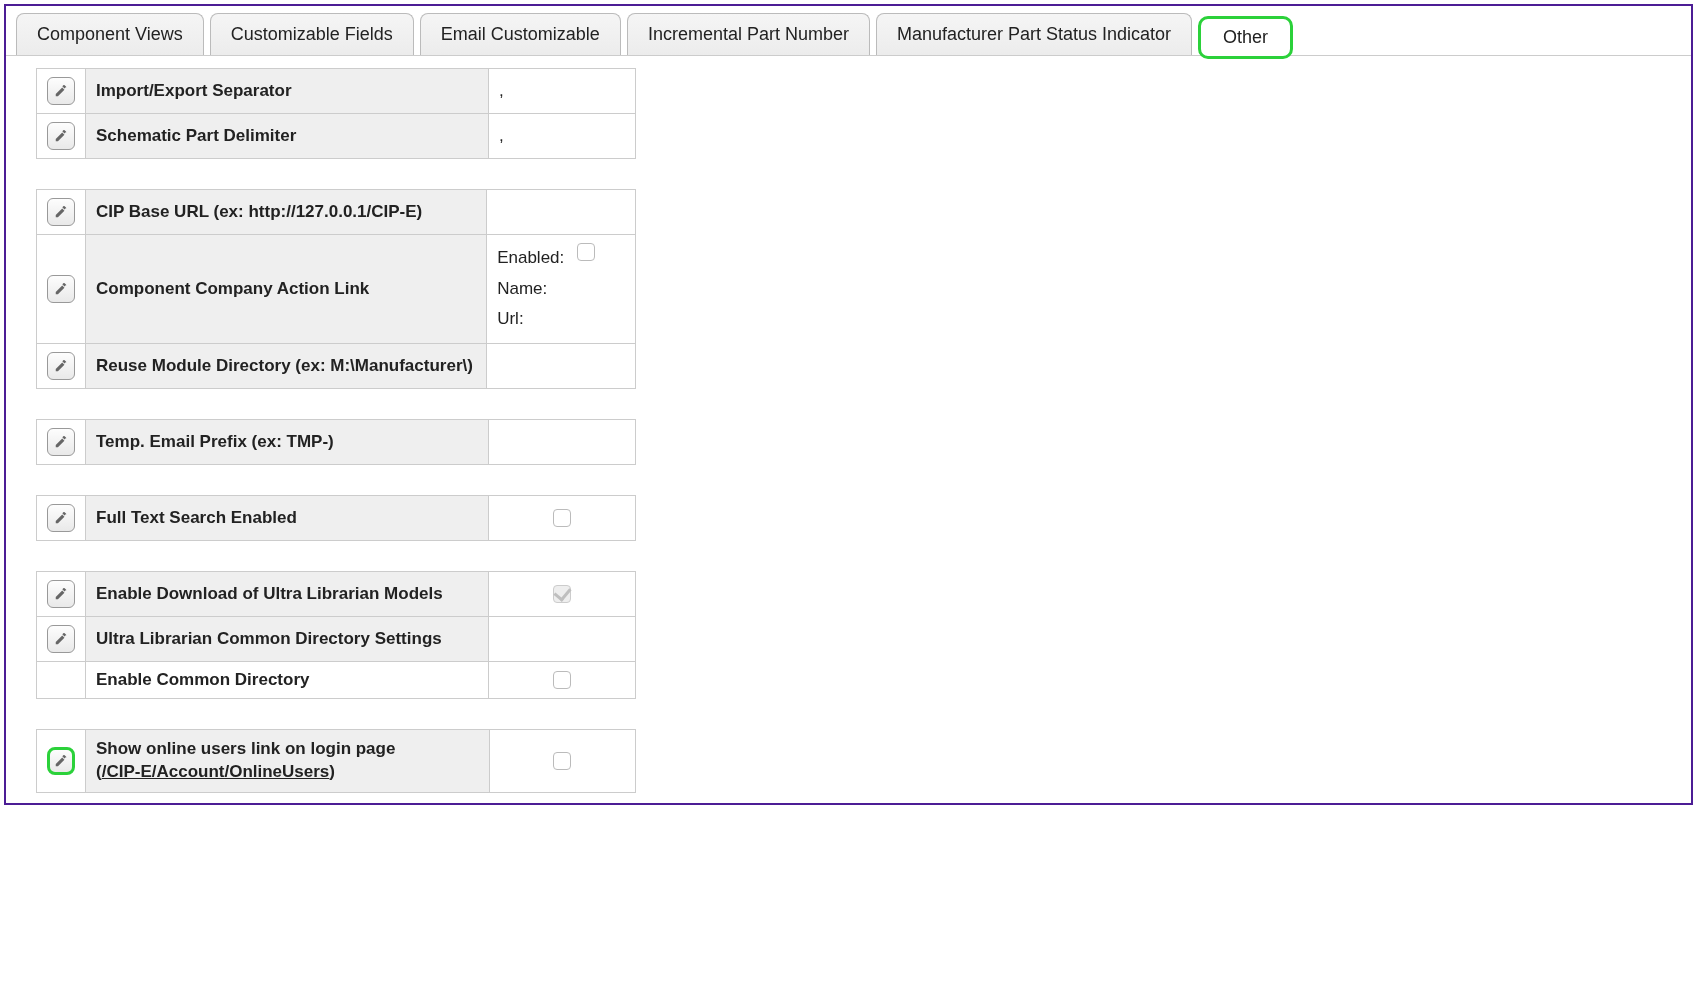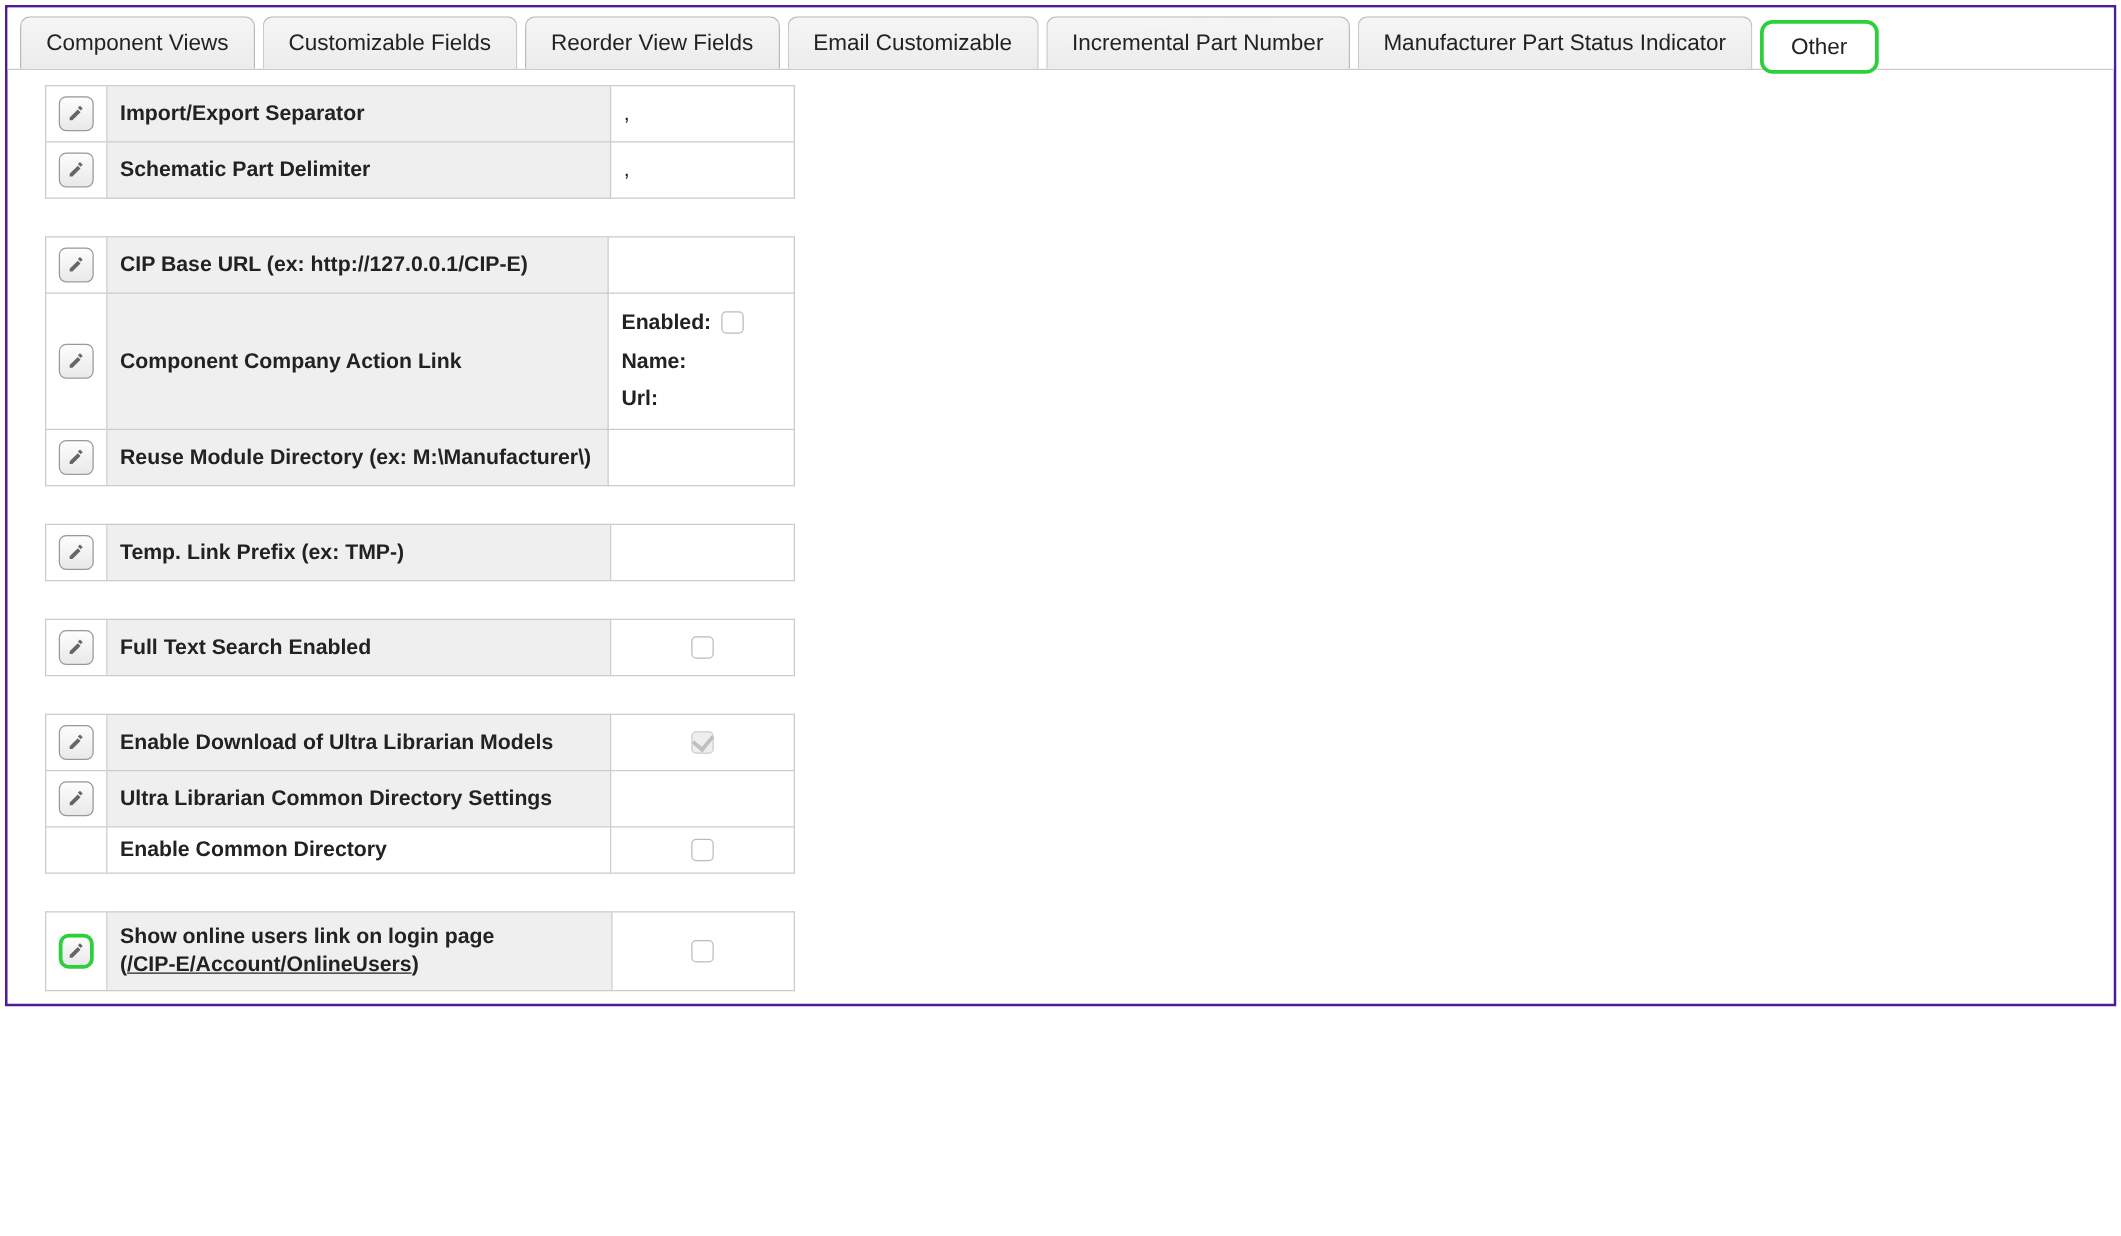"Reorder View Fields" div.tab { html: <div>Reorder View Fields</div> -> none }
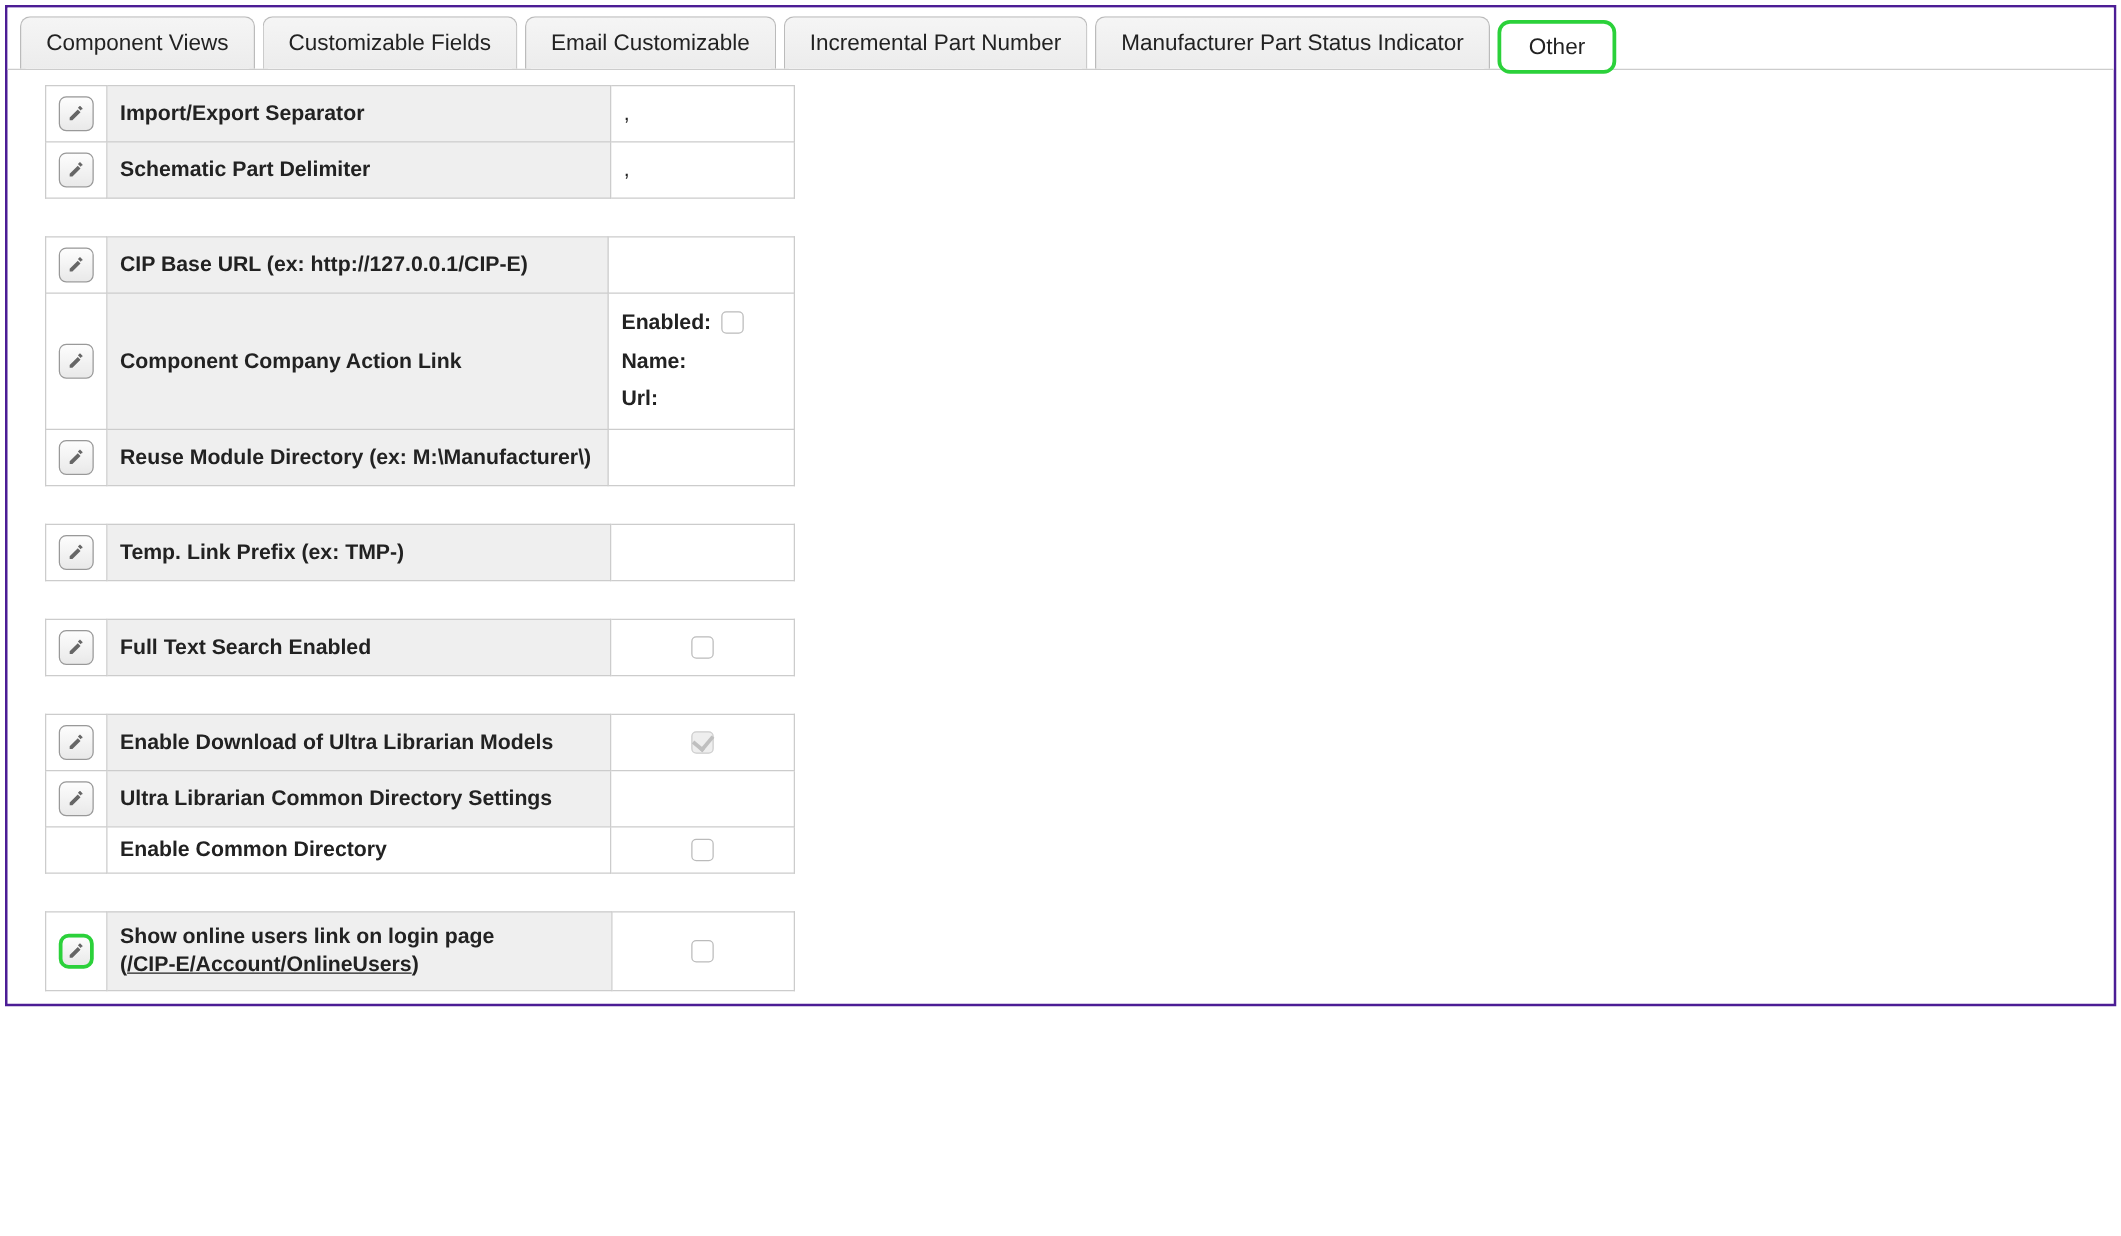"Enabled:" .sub-row { align-items: center -> none; font-weight: bold -> none }
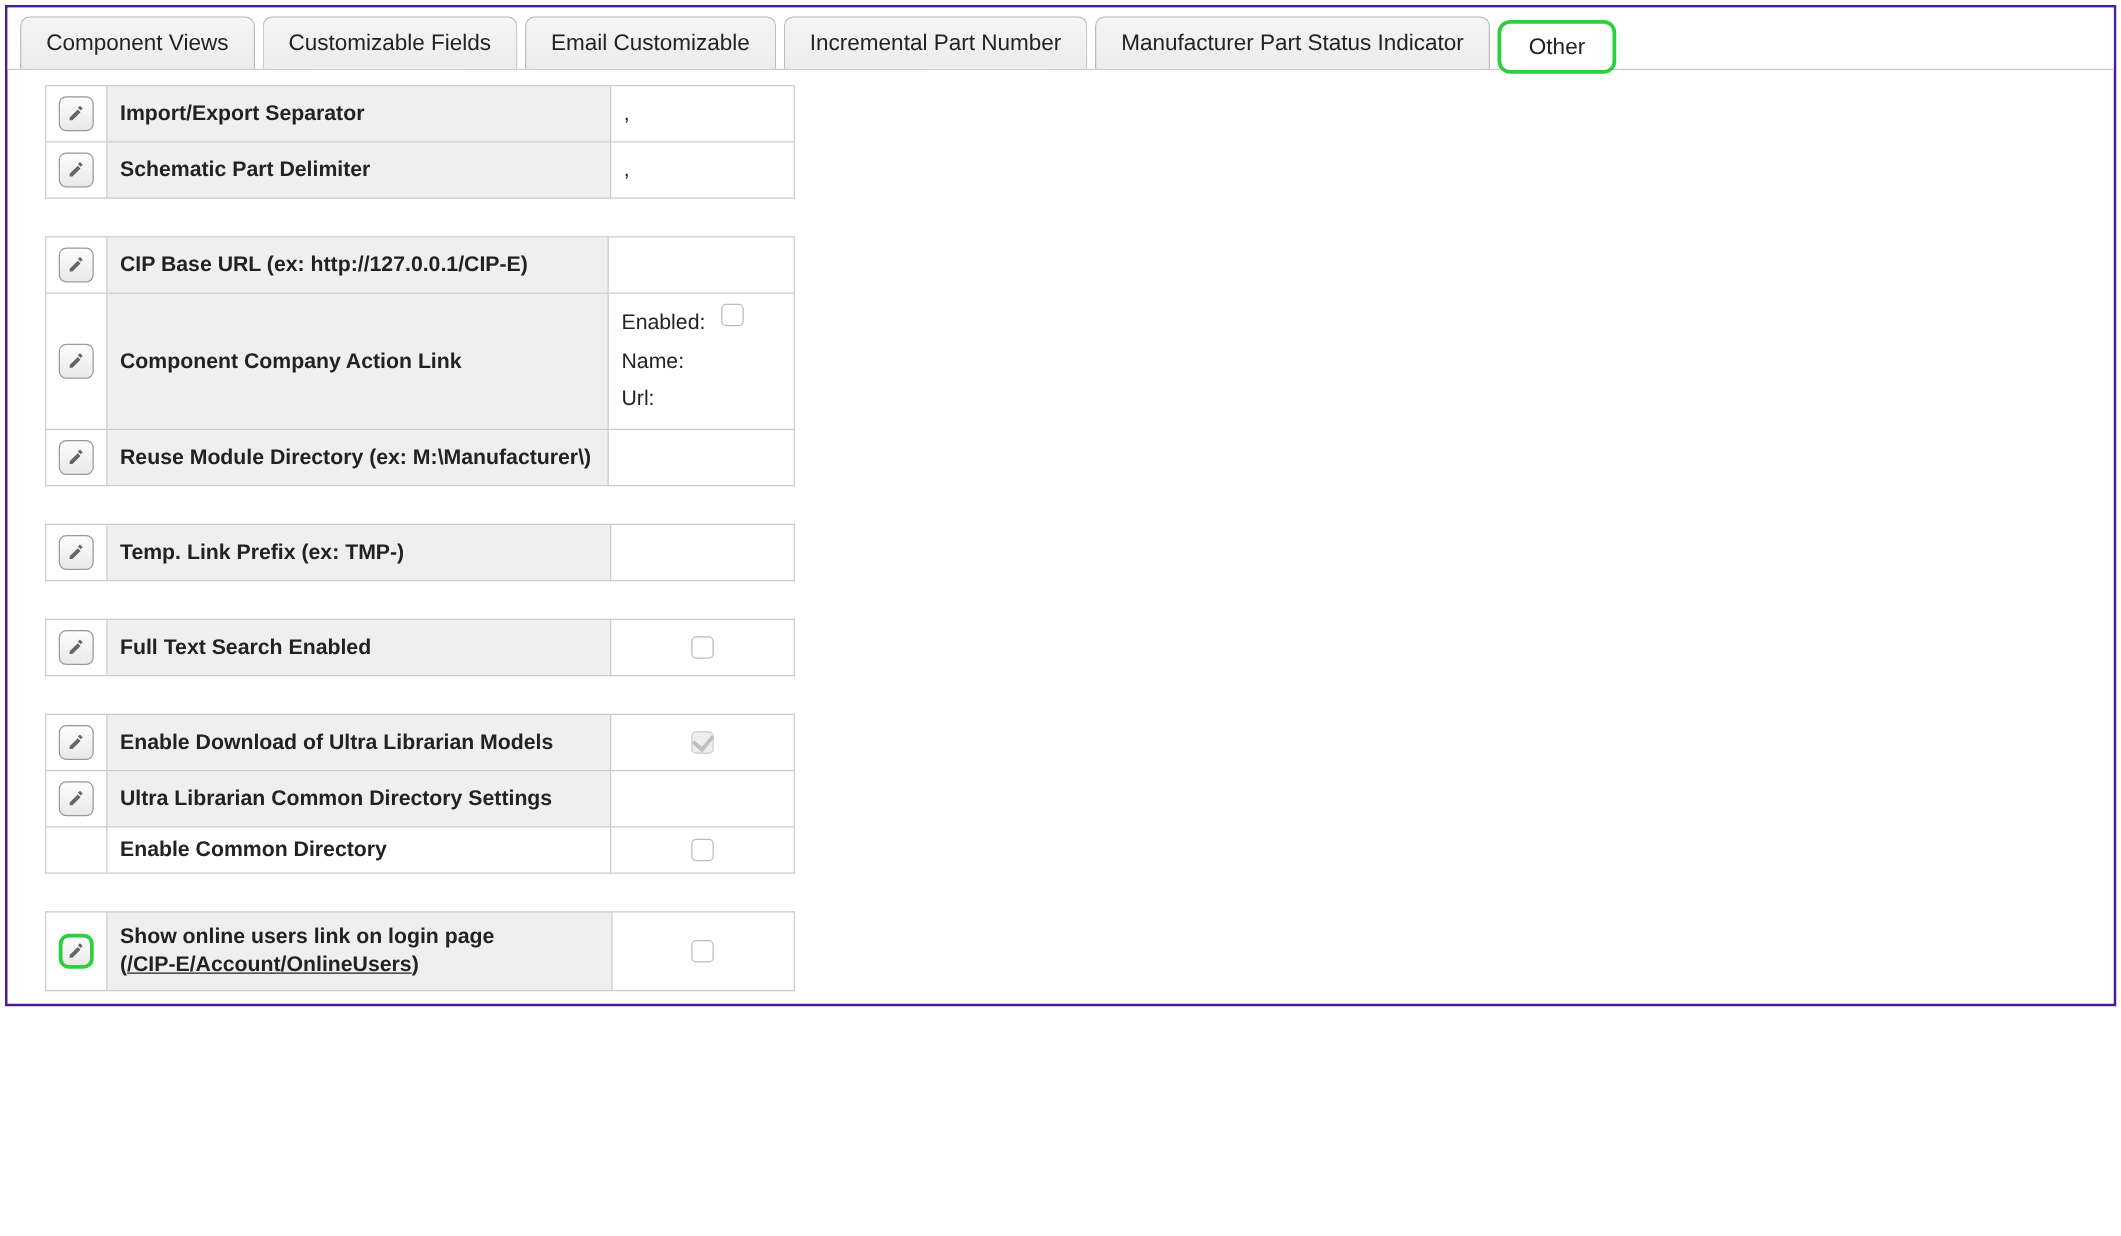"Temp. Link Prefix (ex: TMP-)" td.labelcell { text: Link -> Email }
